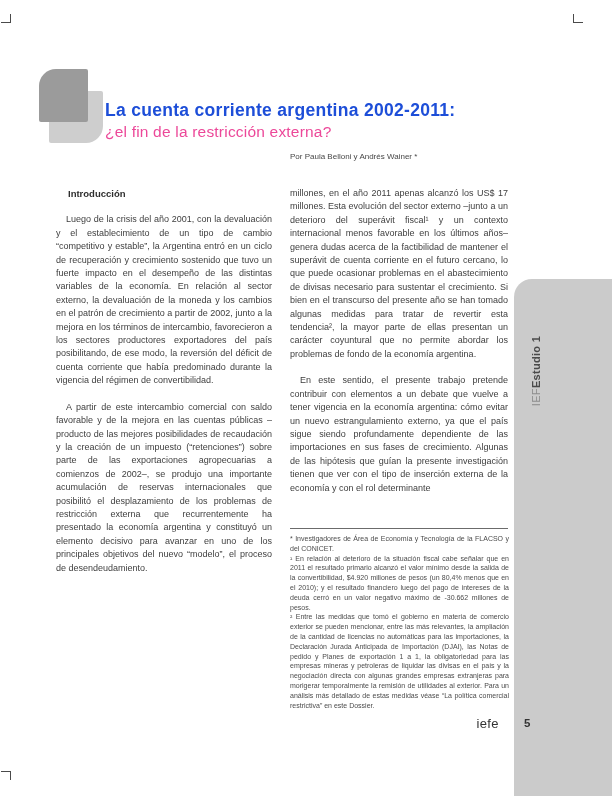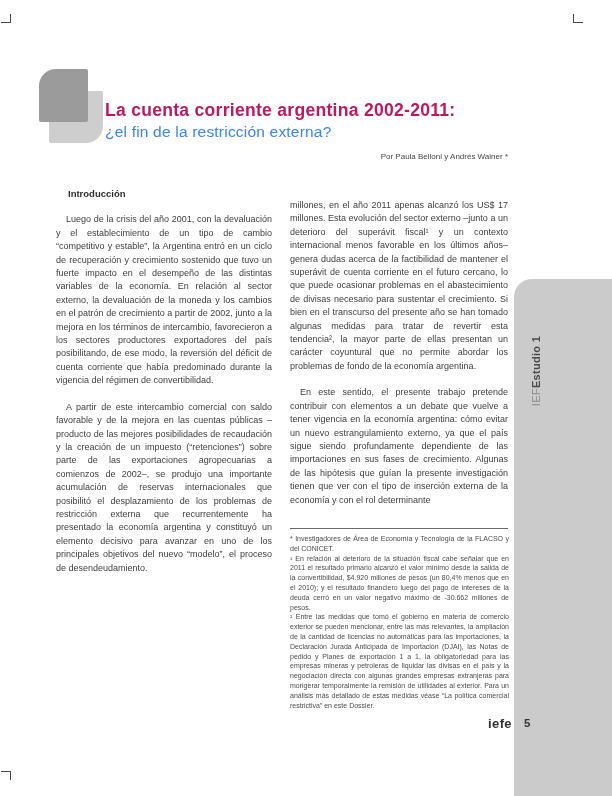"La cuenta corriente argentina 2002-2011:" .title { color: #be185d -> #1d4ed8 }
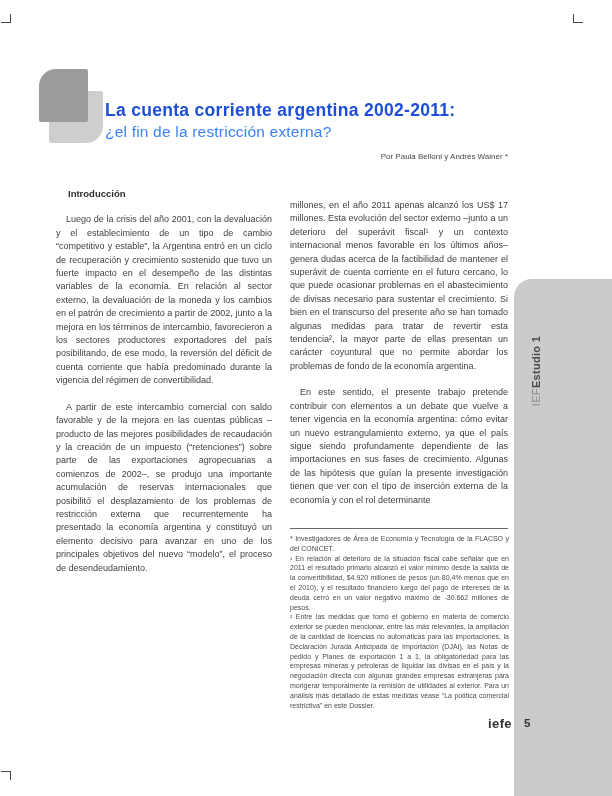"¿el fin de la restricción" .subtitle { color: #3b82f6 -> #ec4899 }
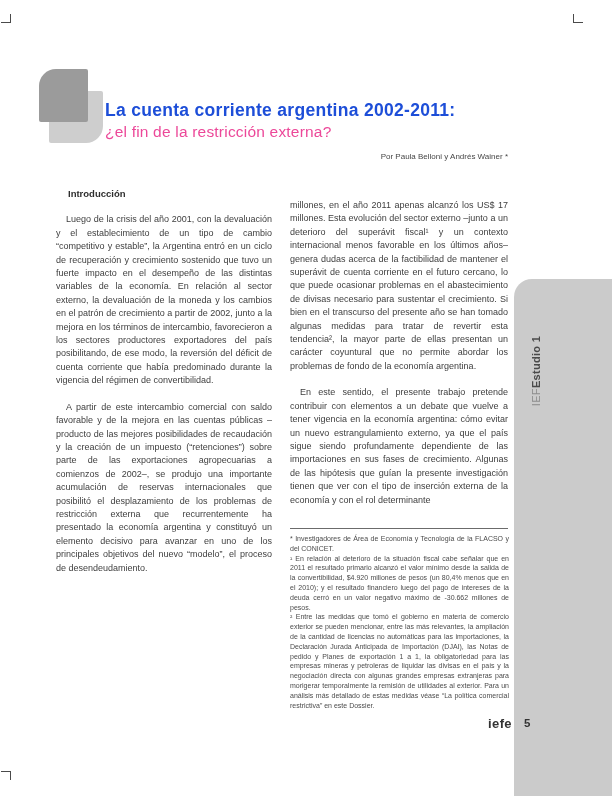"Por Paula Belloni y Andrés" .byline { text-align: right -> none }
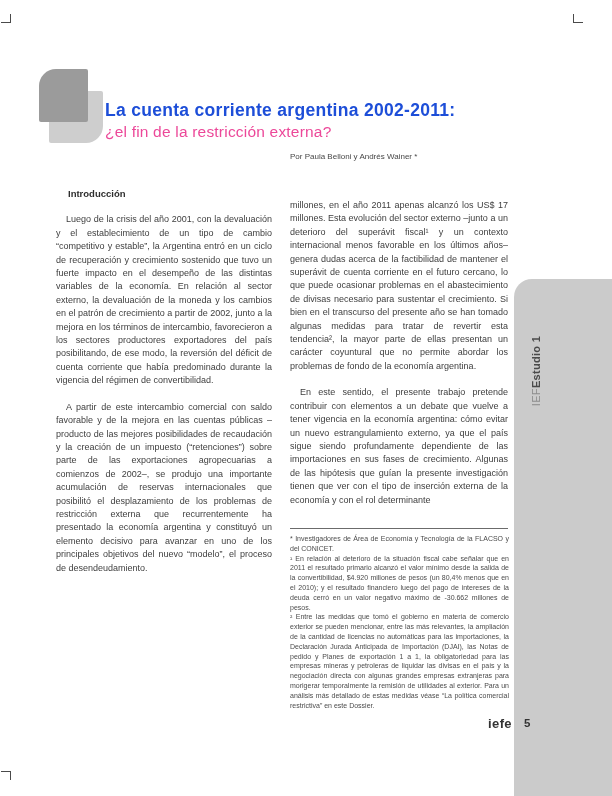"millones, en el año 2011" .col p { margin: 12px 0 13px 0 -> 0 0 13px 0 }
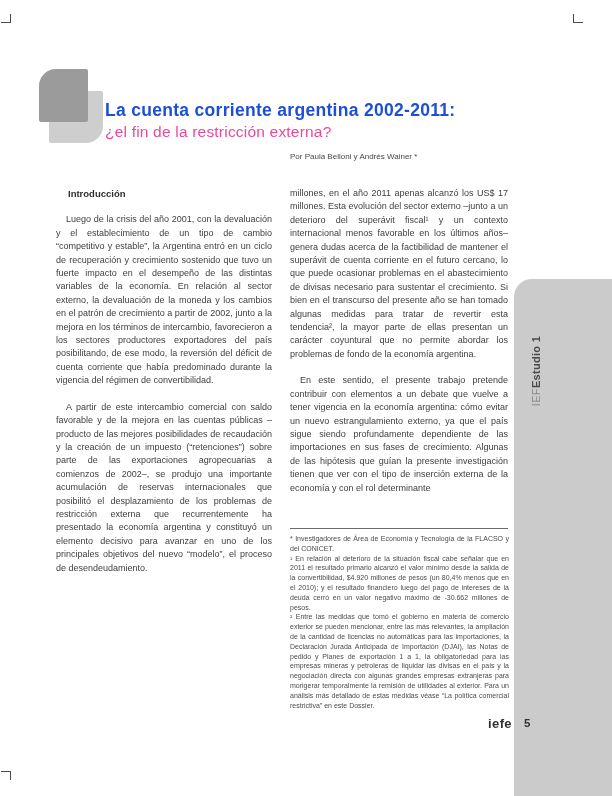"iefe" .footer-brand { font-weight: bold -> normal; left: 402px -> 389px }
